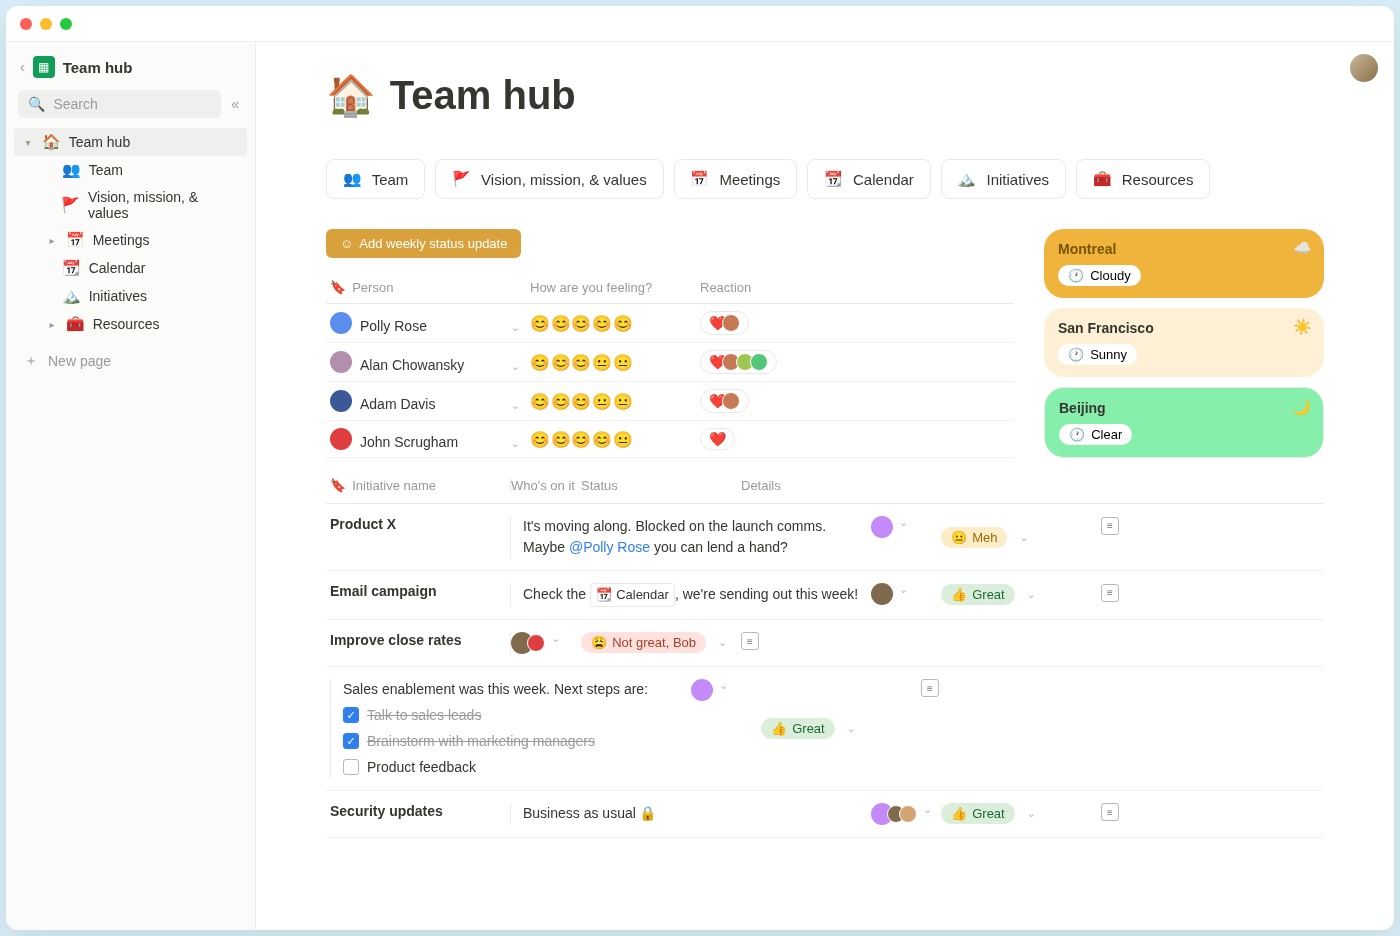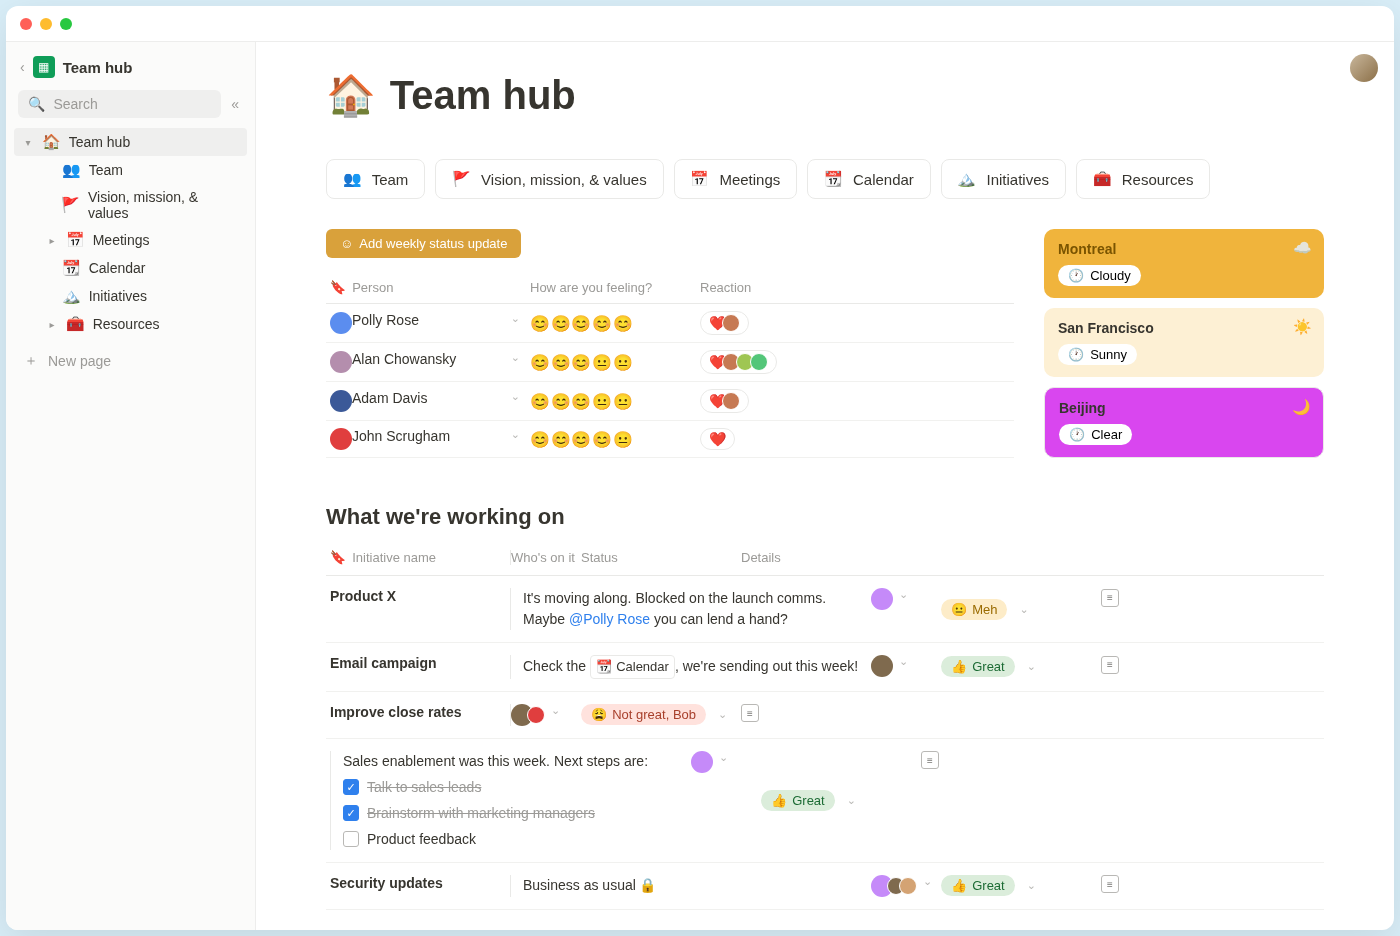"Montreal" .weather-card { border-radius: 10px -> 20px }
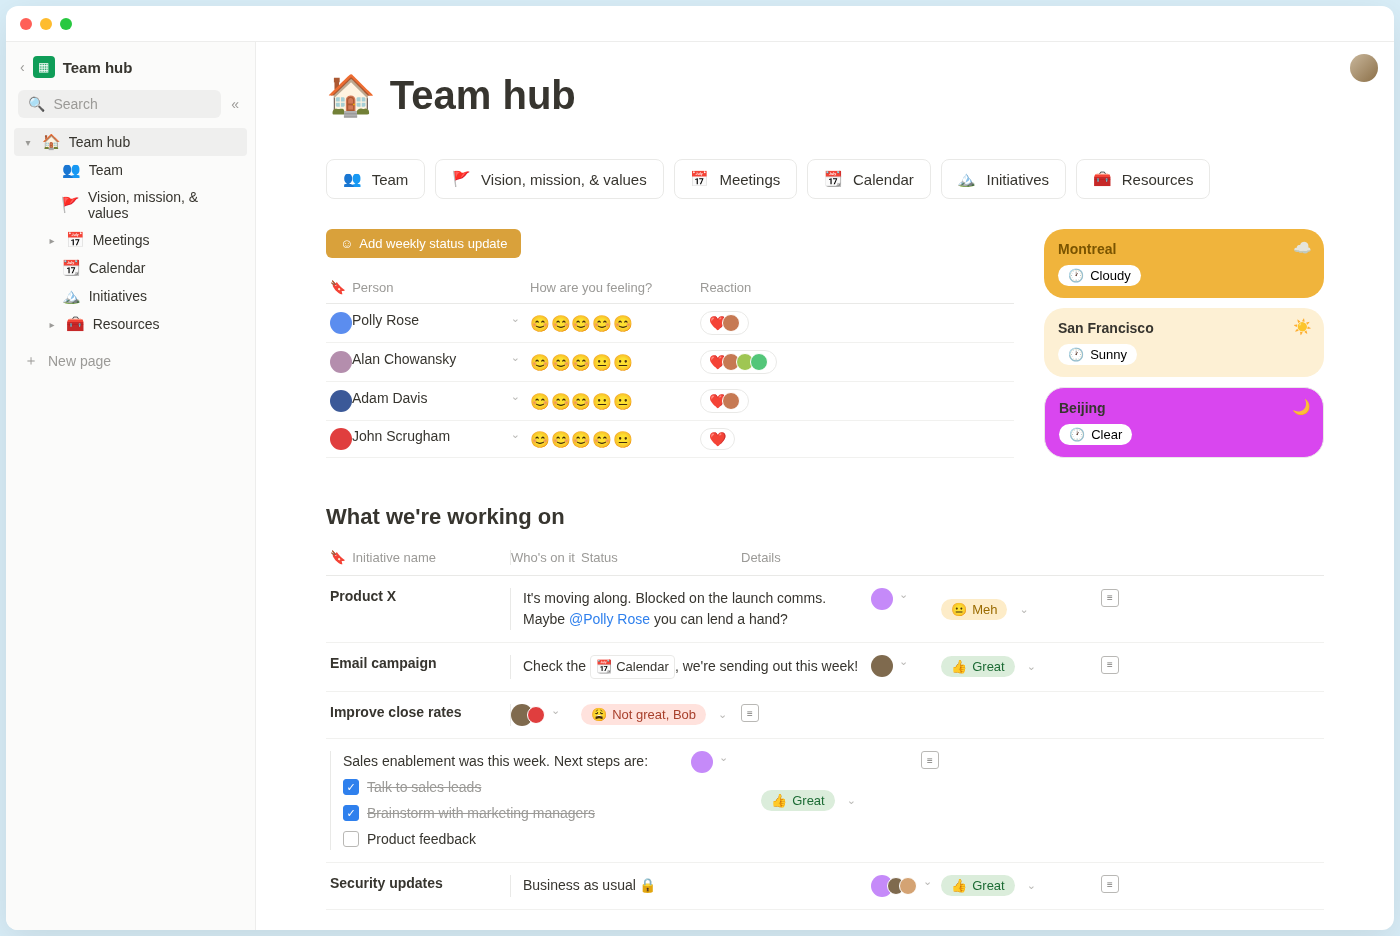"Polly Rose" .person-cell { align-items: flex-start -> flex-end; gap: none -> 8px }
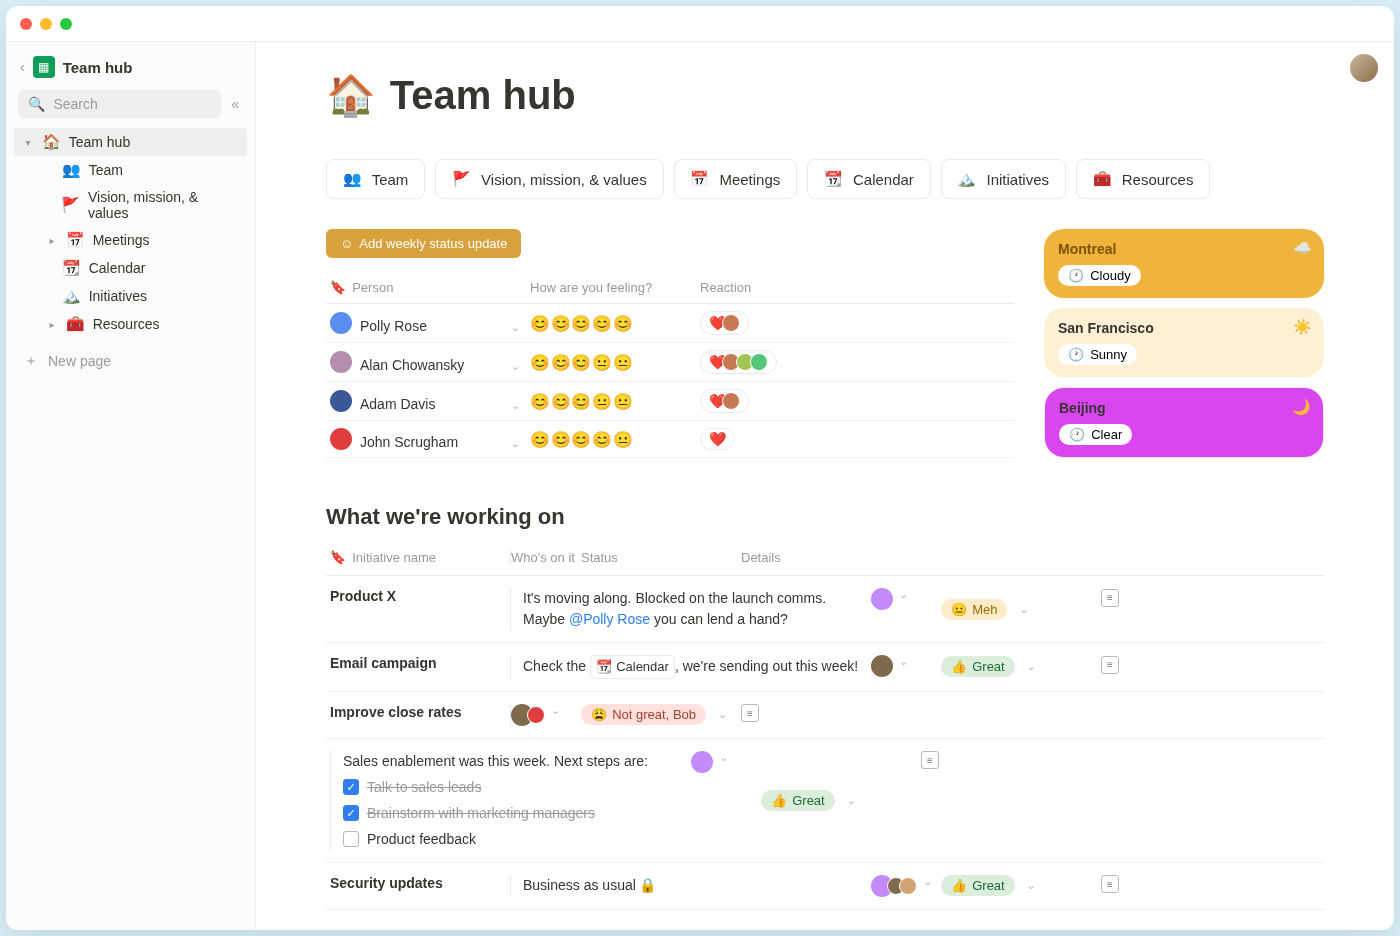"Beijing" .weather-card.bj { background: #d946ef -> #86efac }
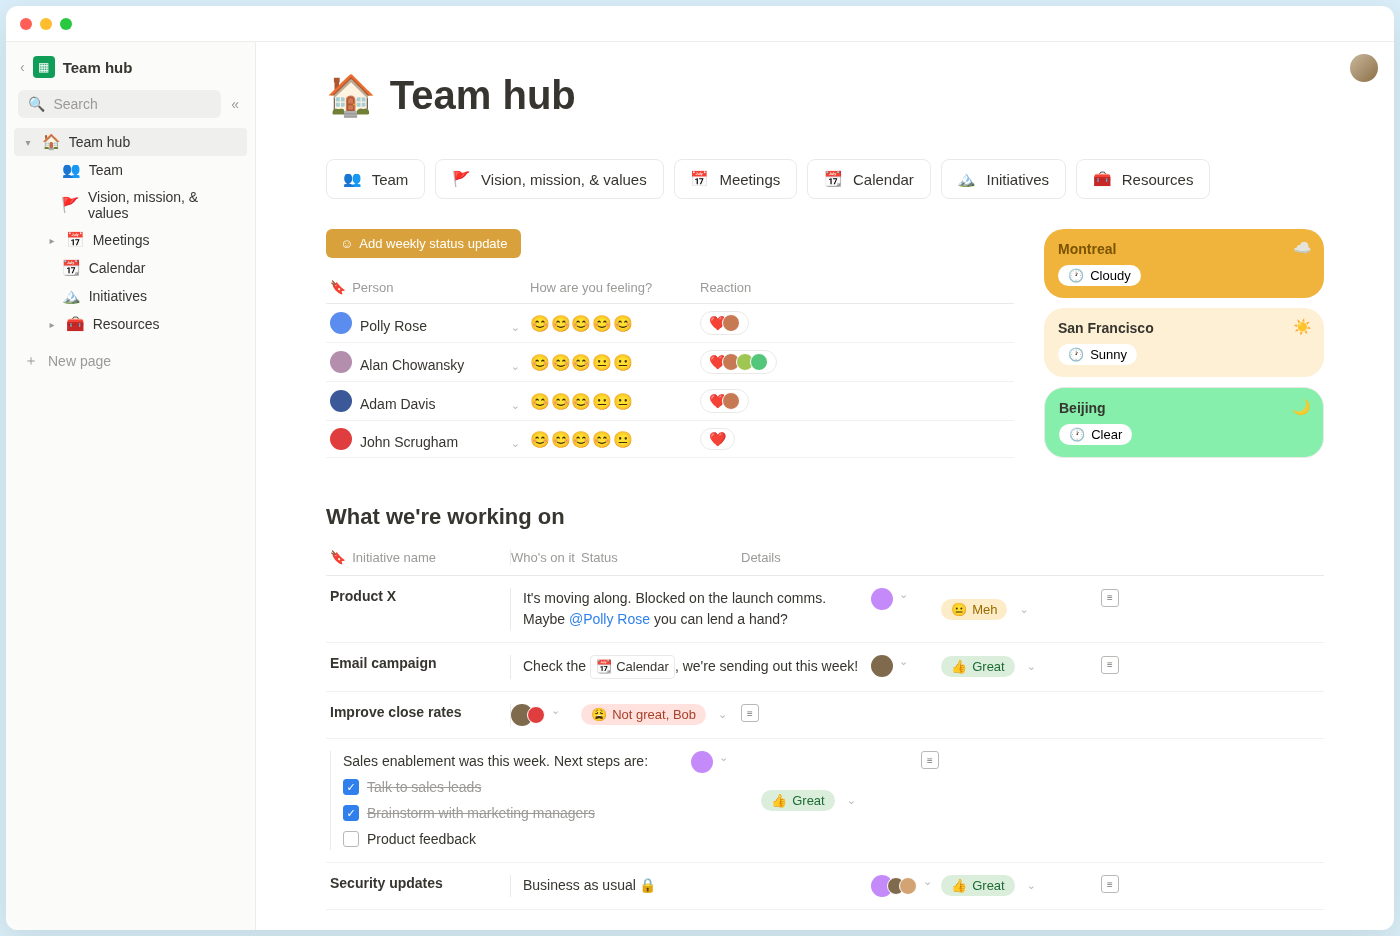"What we're working on" h2.section-title { html: <h2>What we're working on</h2> -> none }
